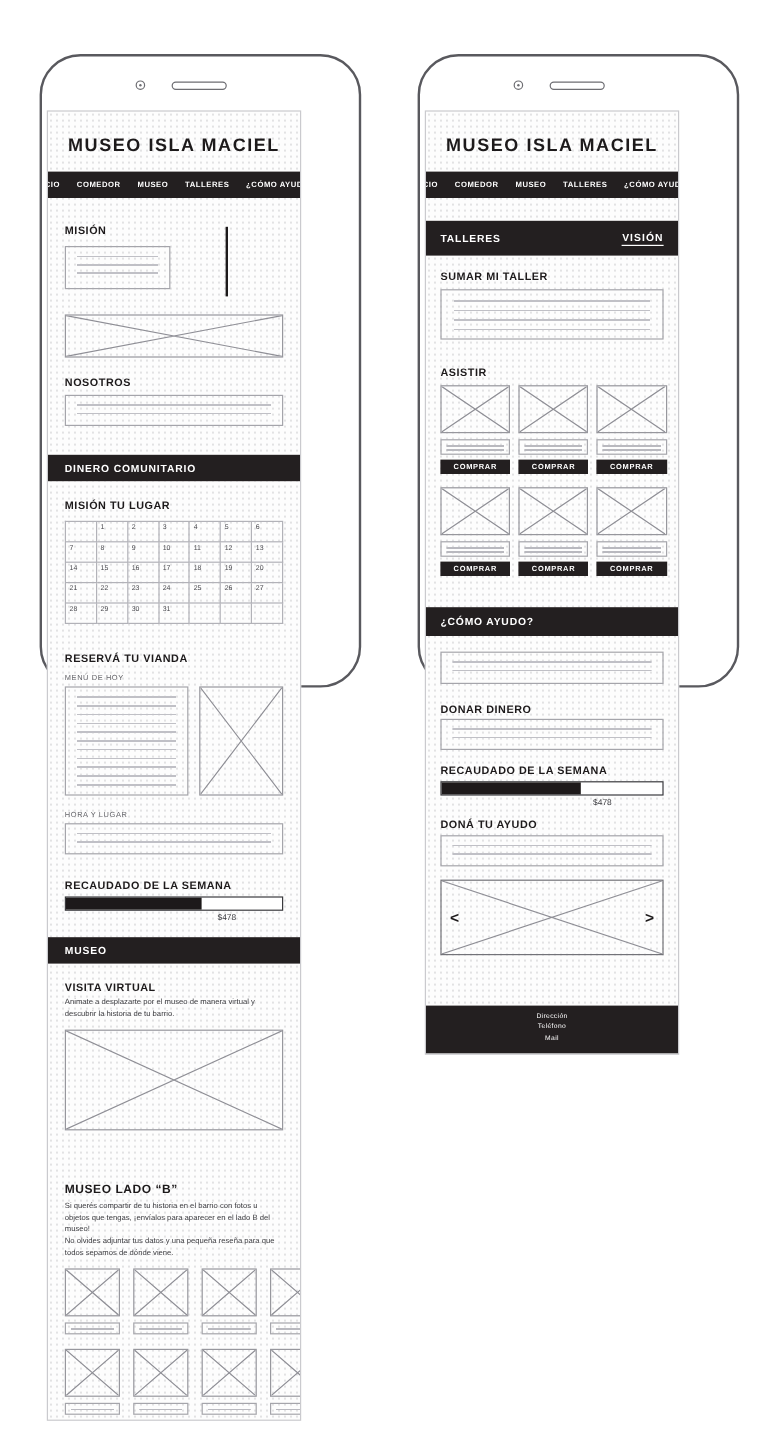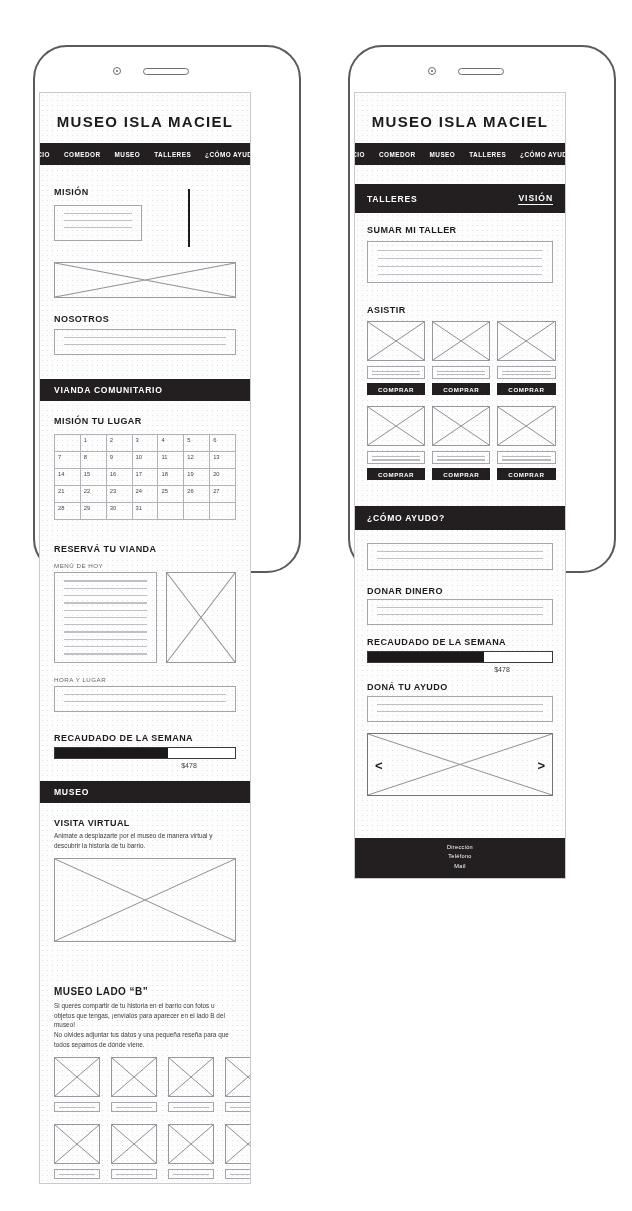"VIANDA COMUNITARIO" span.bar-label { text: VIANDA -> DINERO }
